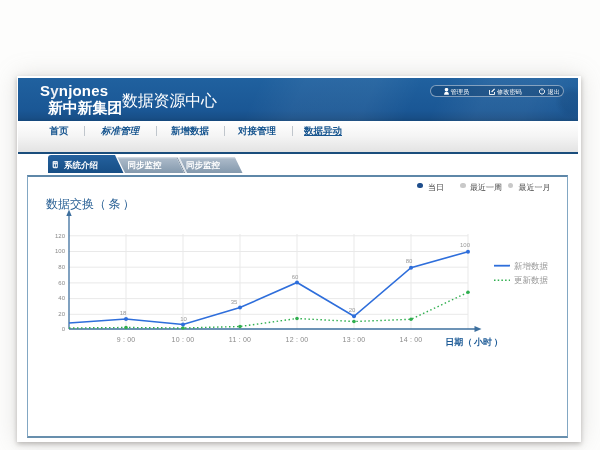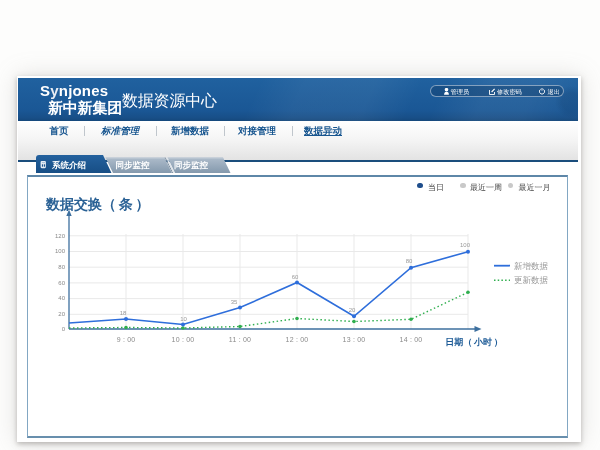"首页" .nav { height: 41px -> 33px }
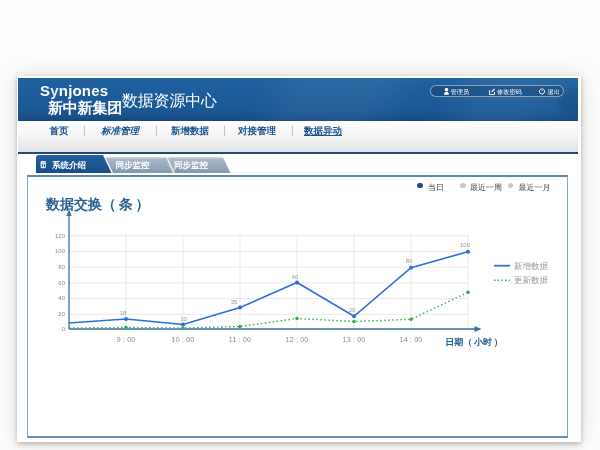"系统介绍" .tabwrap { left: 0 -> 12px }
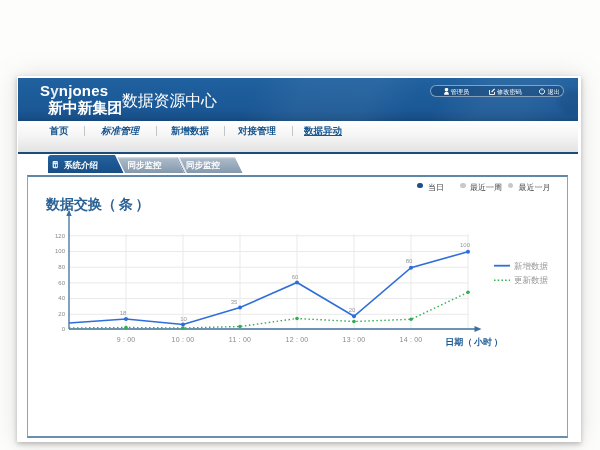"数据交换（ 条 ）" .ytitle { font-size: 14px -> 12px; font-weight: bold -> normal }
